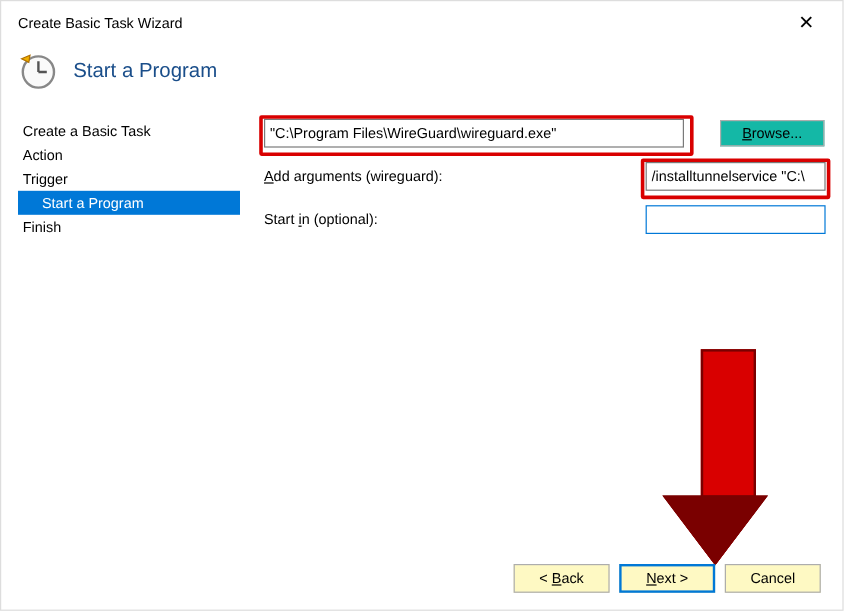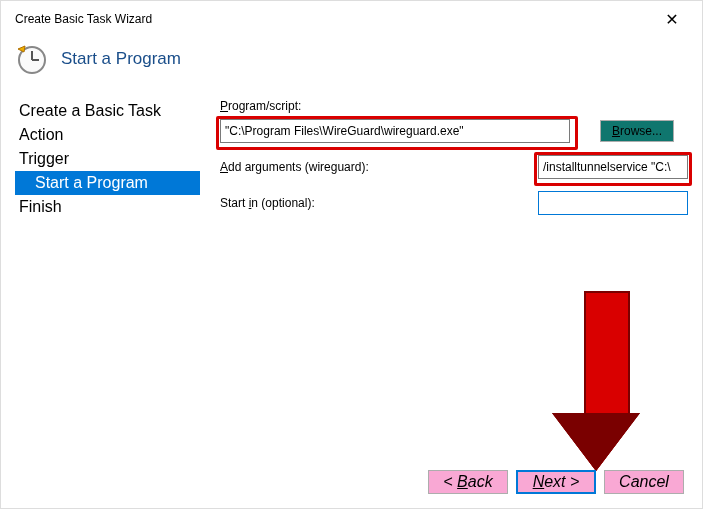"Create a Basic Task" .side-item { font-size: 16px -> 12px }
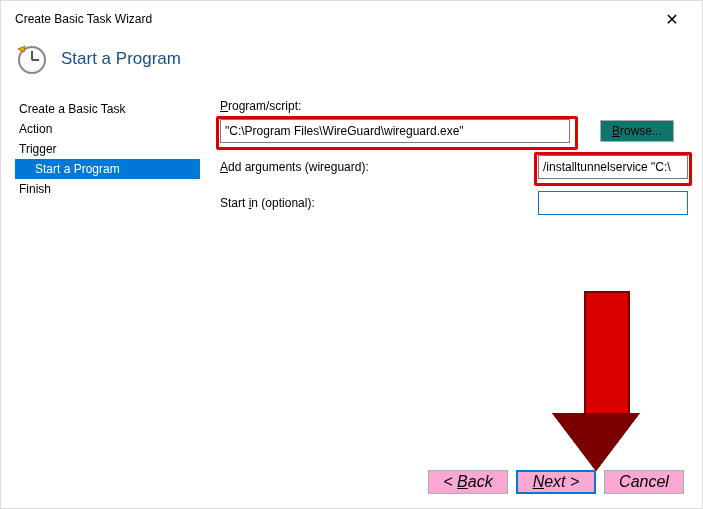"Program/script:" div { html: <div> <span>P</span><span>rogram/script:</span> </div> -> none }
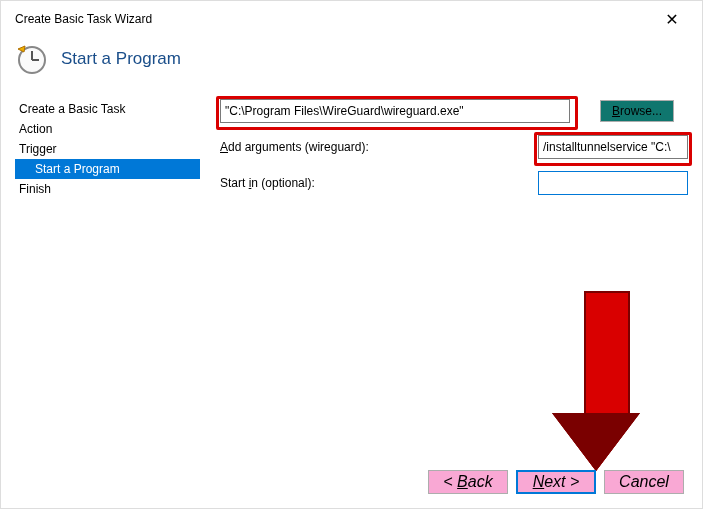"Browse..." .browse-btn { background: #0f766e -> #14b8a6; width: 74px -> 87px }
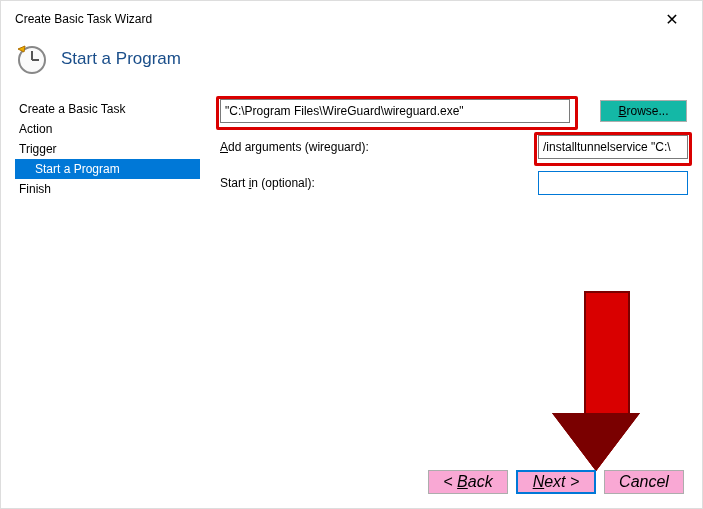"< Back" .nav-btn { background: #f9a8d4 -> #fef9c3; font-size: 16px -> 12px; font-style: italic -> none }
